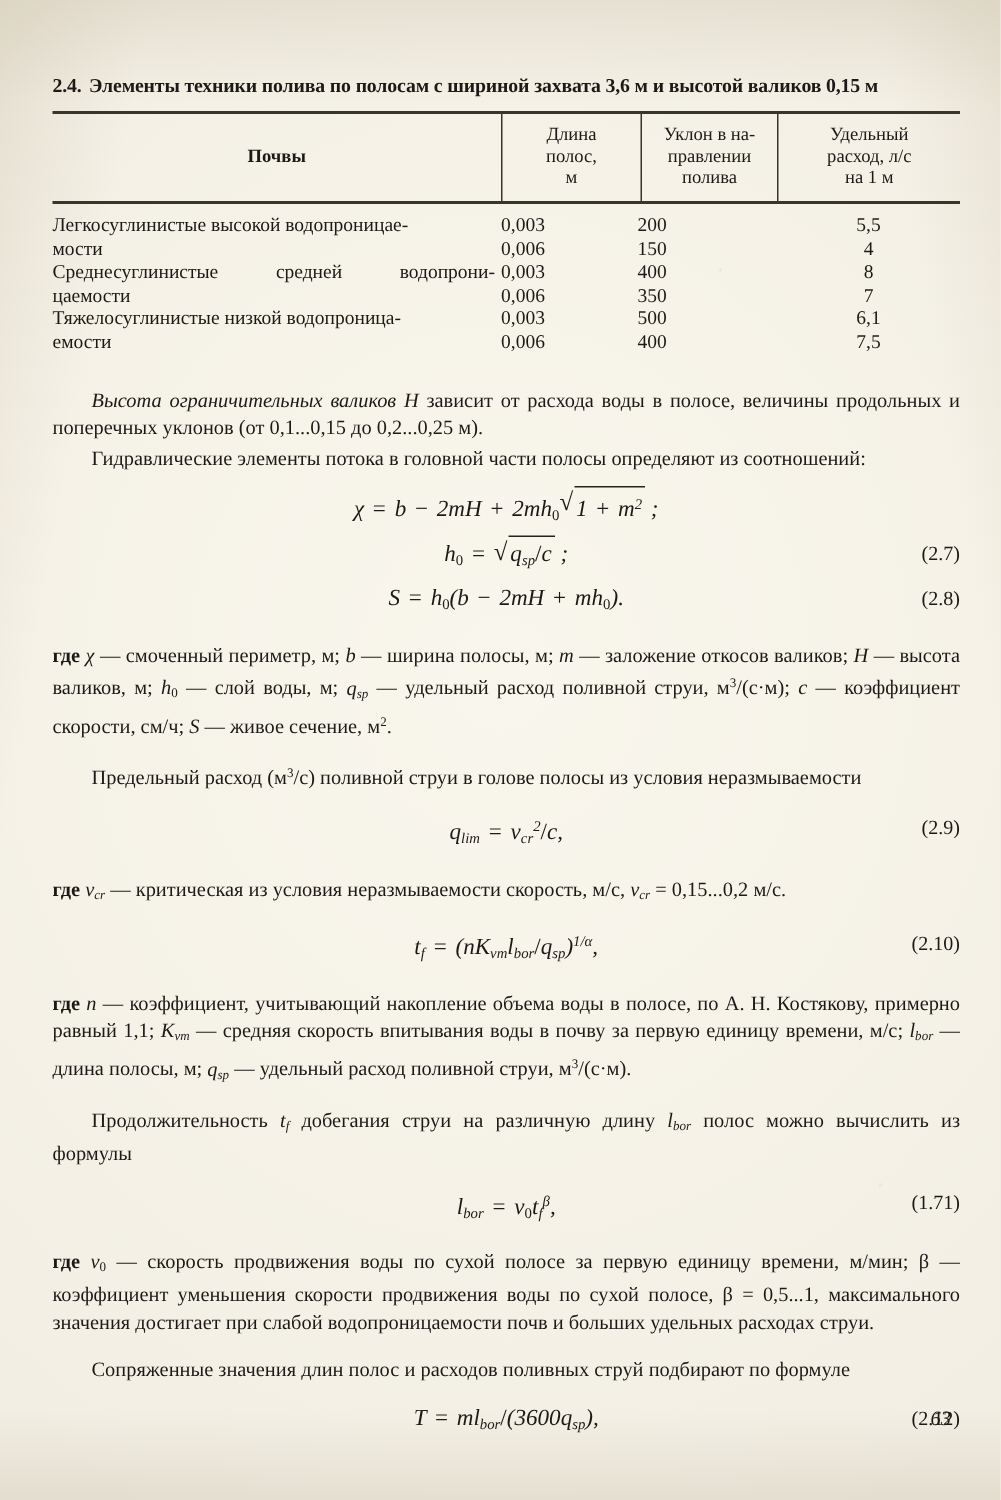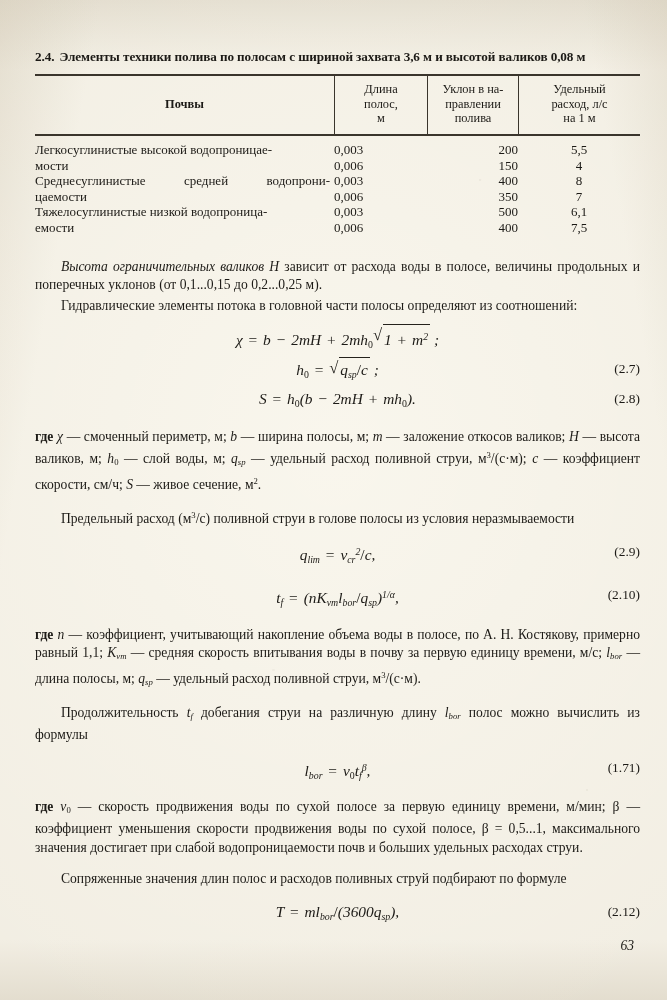"Элементы техники полива по полосам" span { text: 0,08 -> 0,15 }
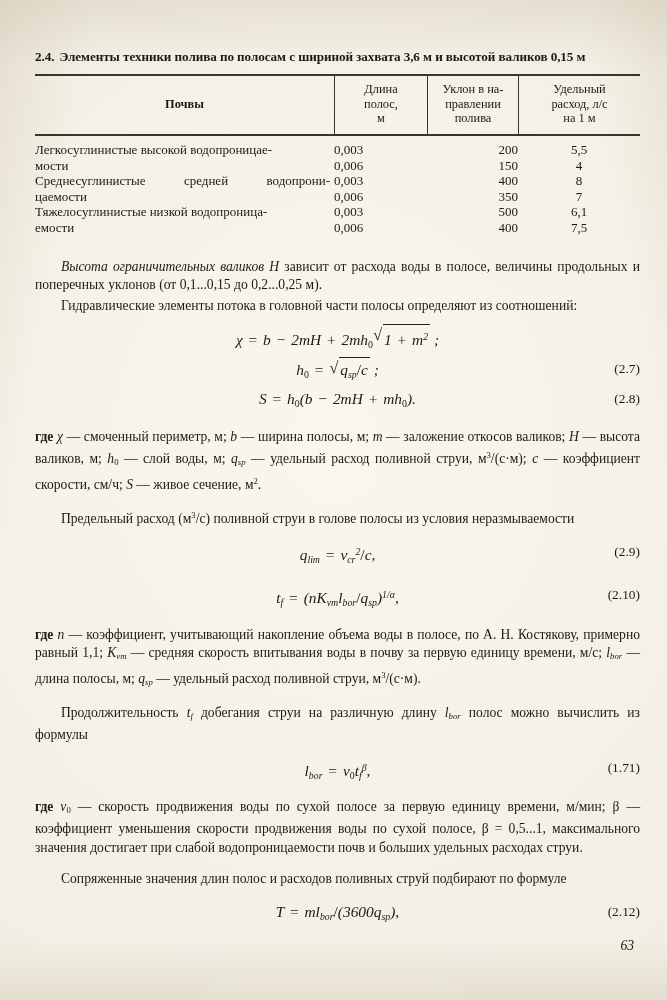"200" .td-length { text-align: right -> left }
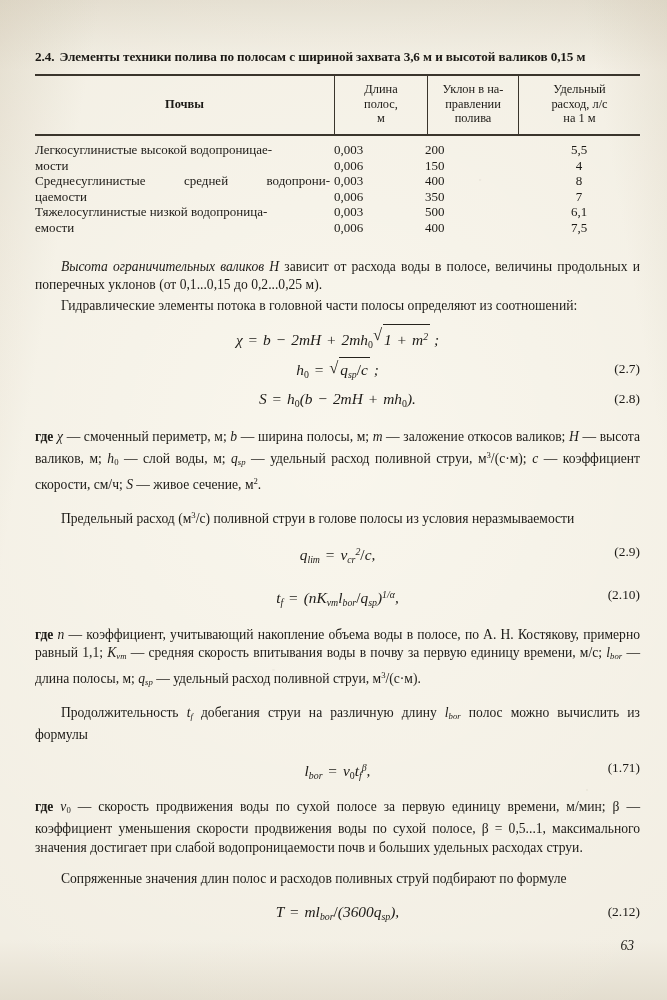"где vcr — критическая из" div.para { html: none -> <div> <span>где</span> <i>v<sub>cr</sub></i> — критическая из условия неразмываемости скорость, м/с, <i>v<sub>cr</sub></i> = 0,15...0,2 м/с. </div> }
